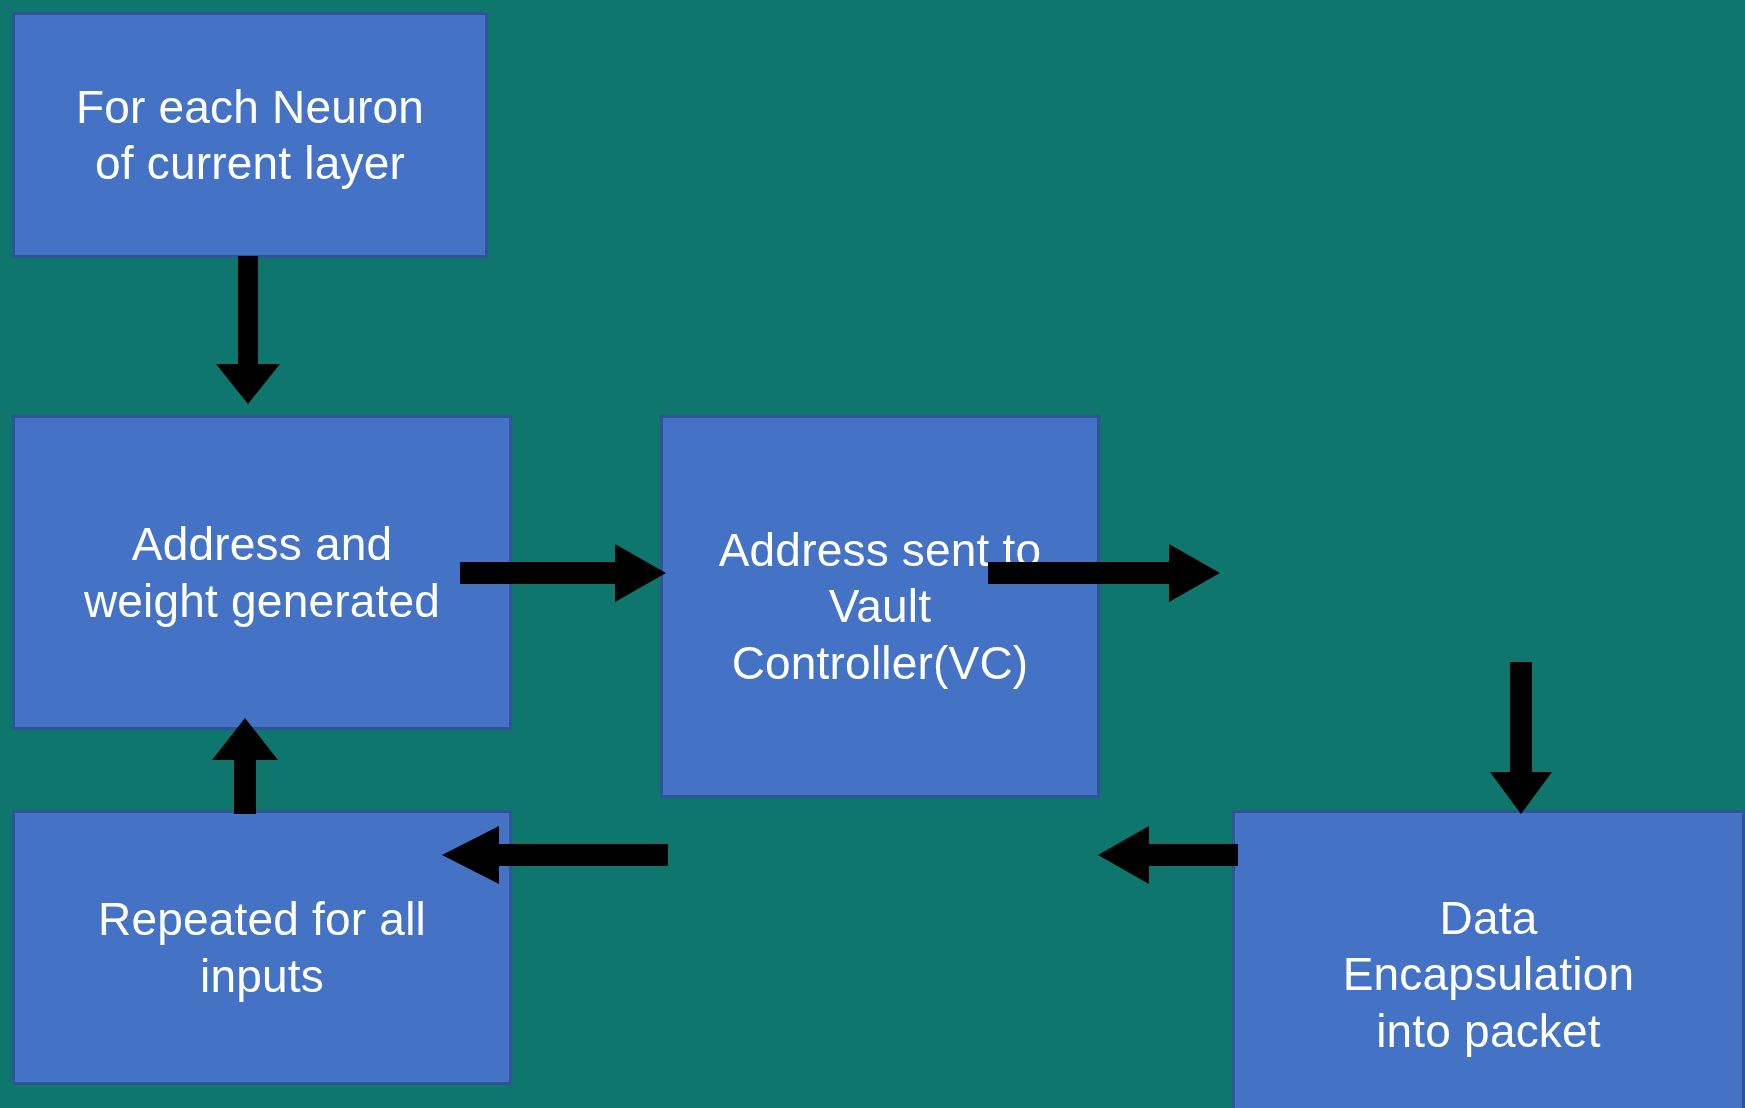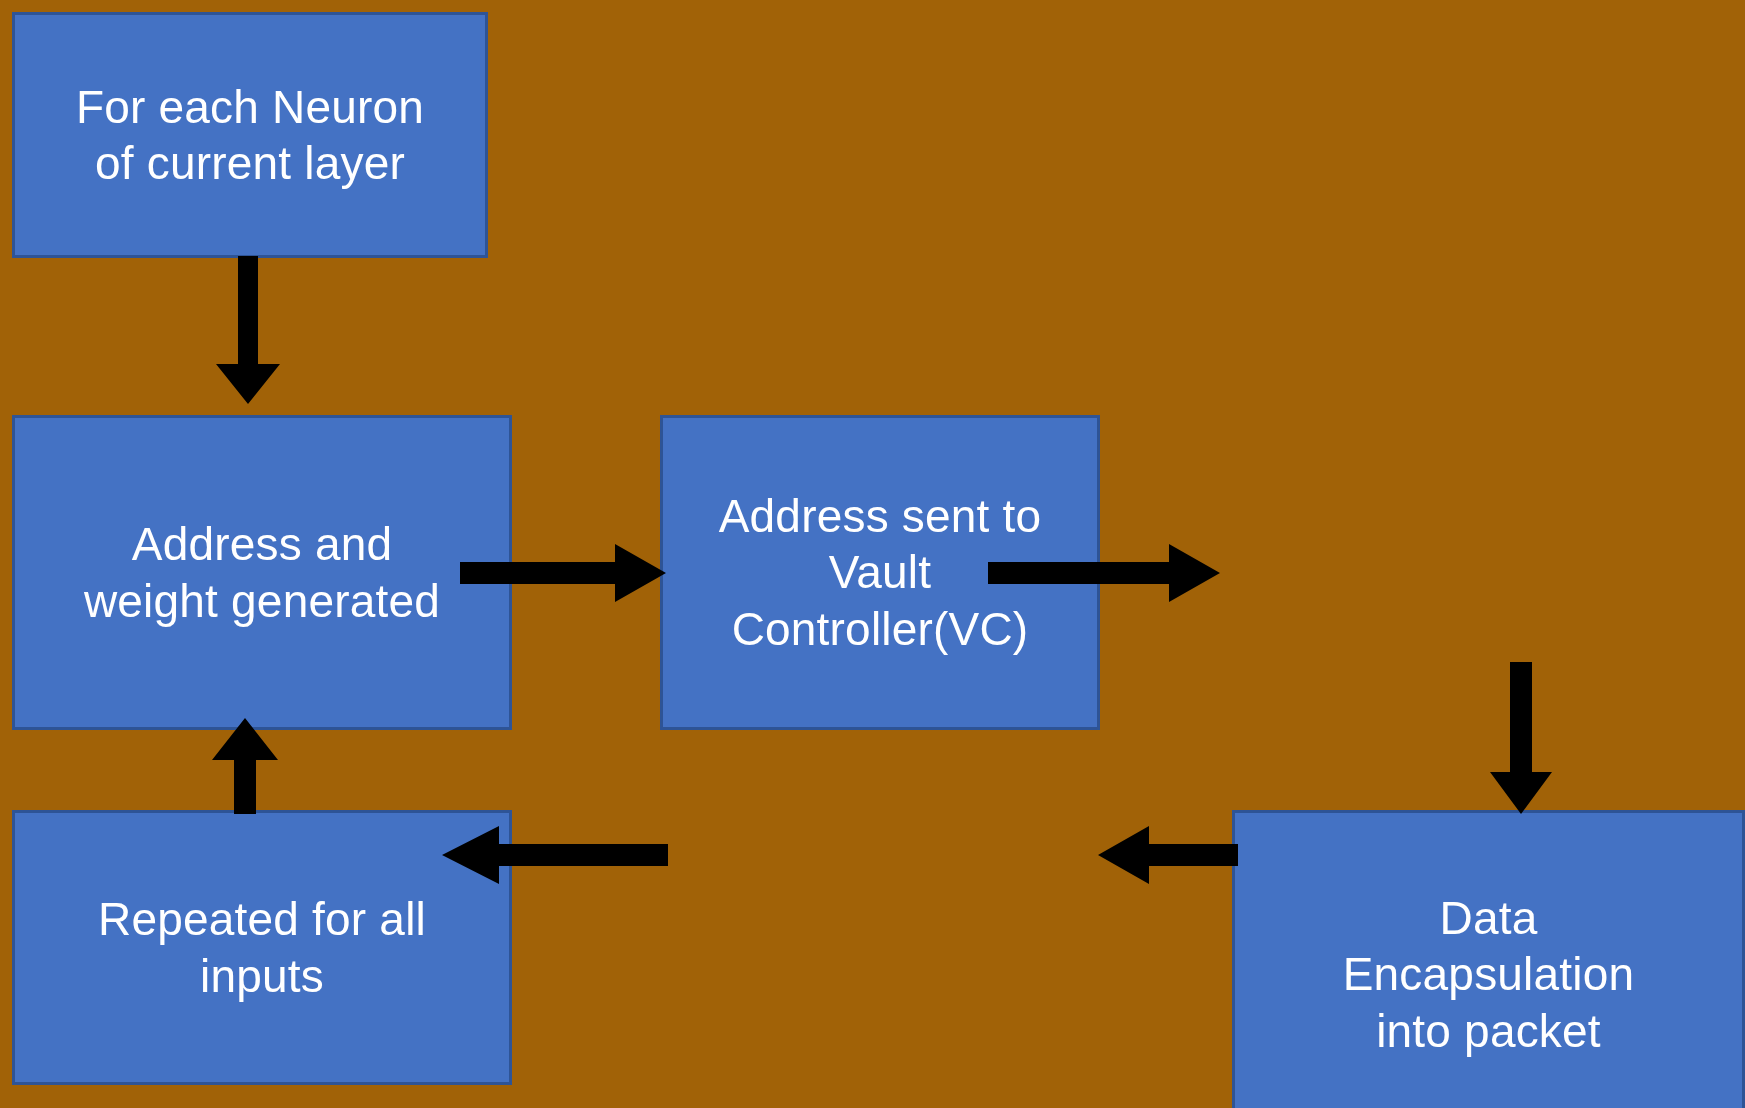"For each Neuron" #canvas { background: #a16207 -> #0f766e }
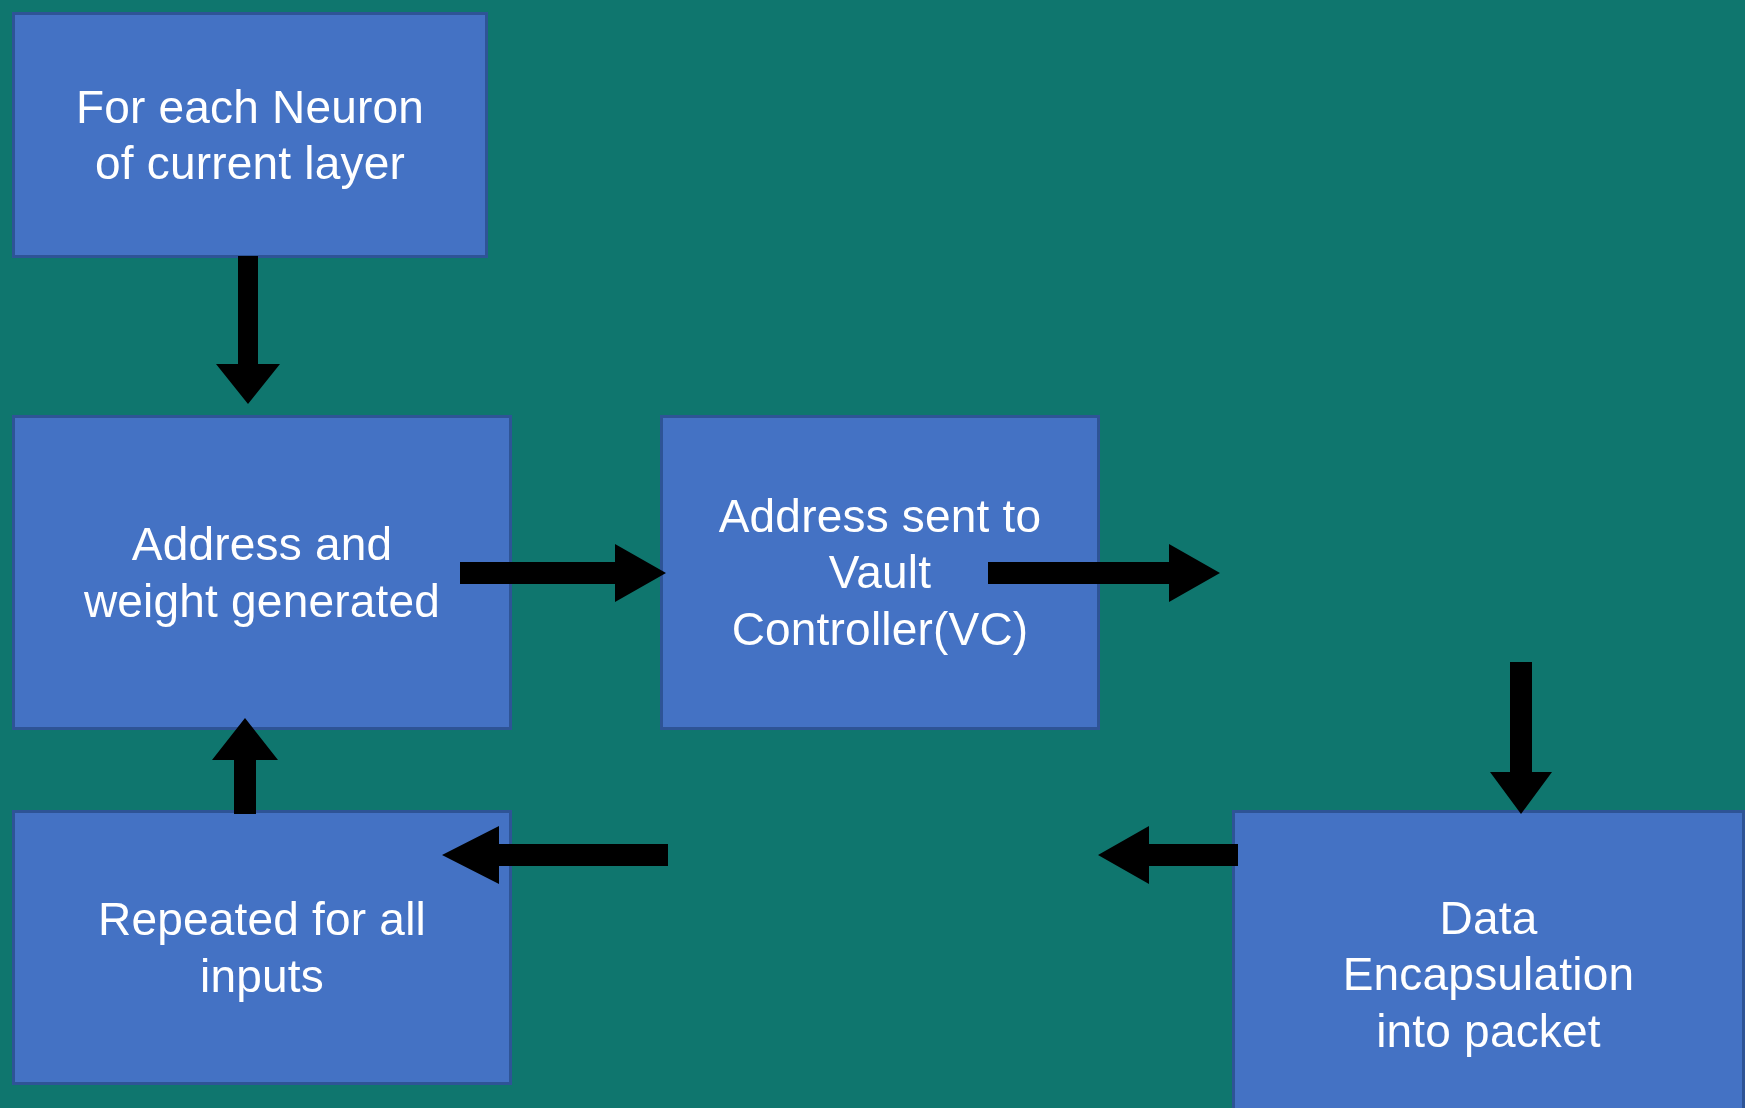"Address sent to" div.node { height: 315px -> 383px }
